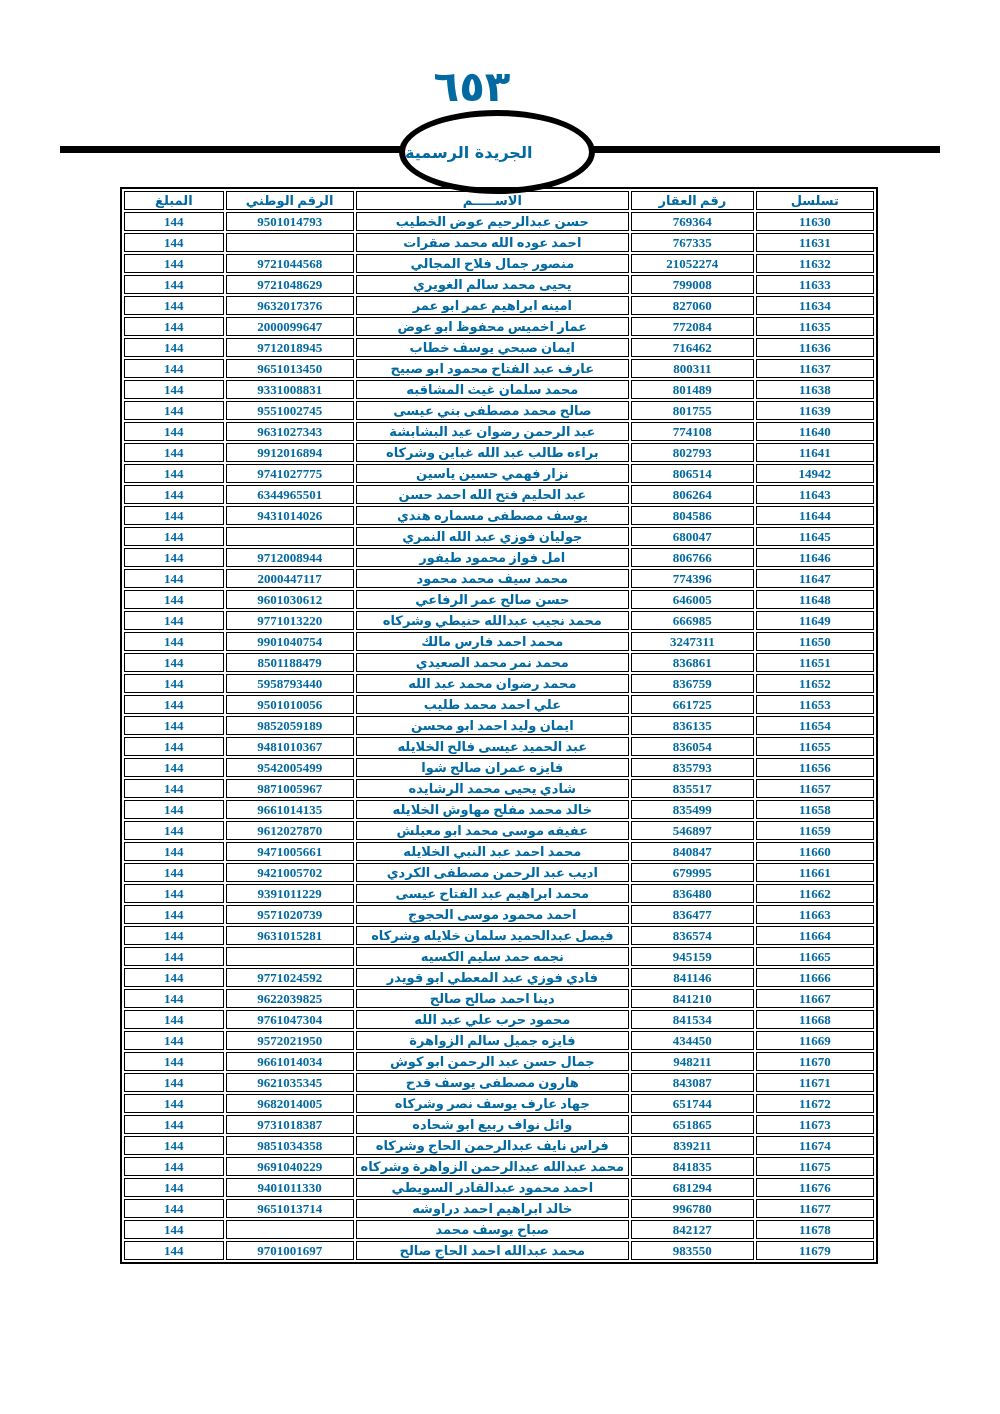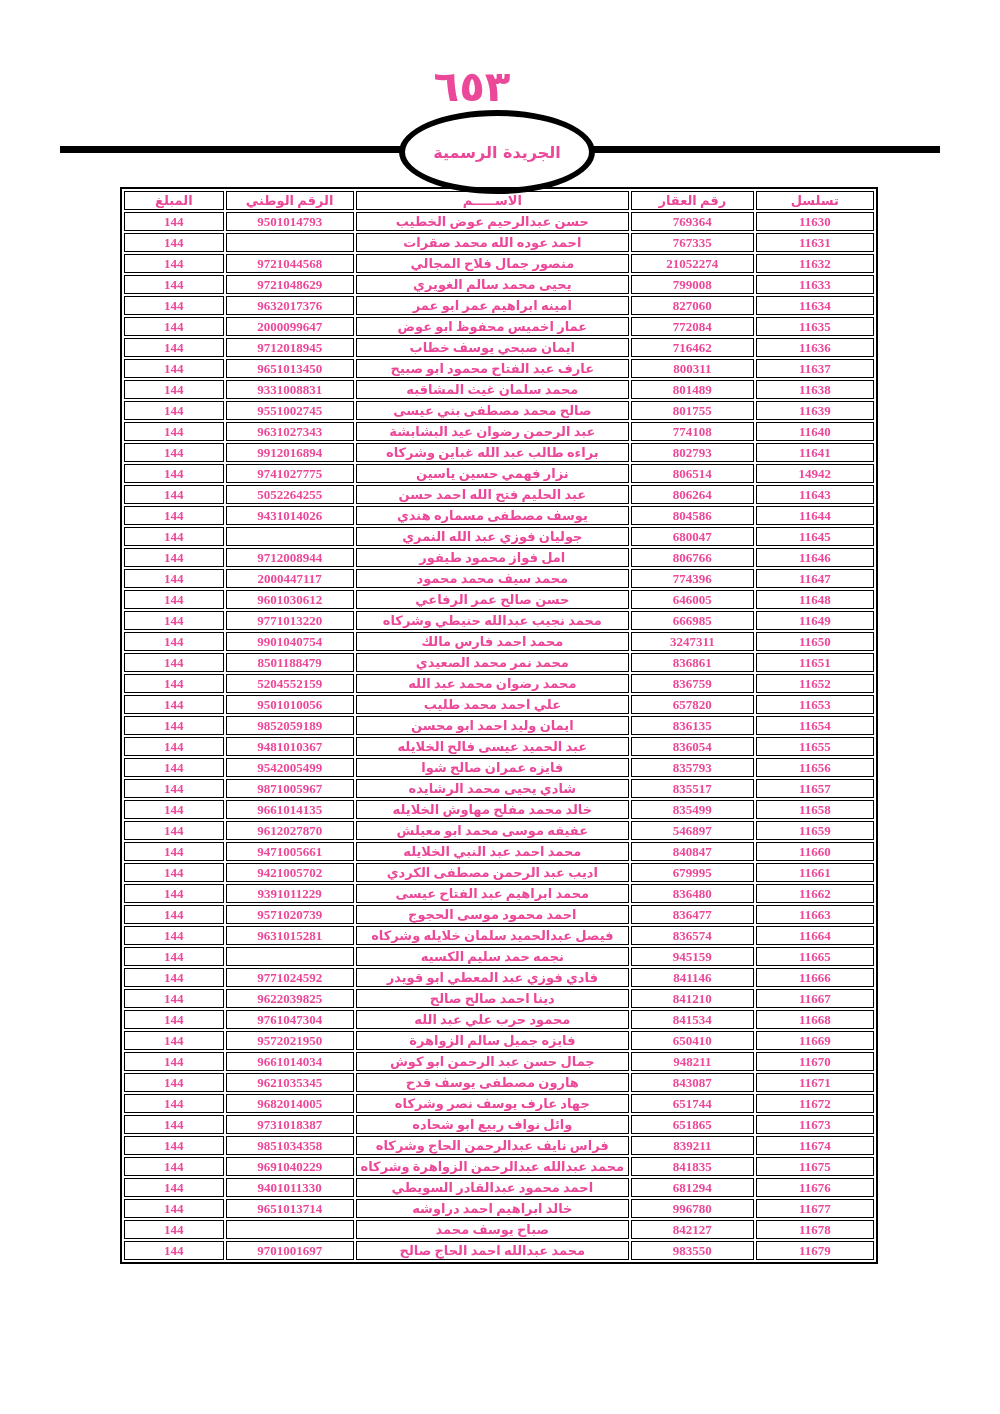"٦٥٣" .page { color: #ec4899 -> #0369a1 }
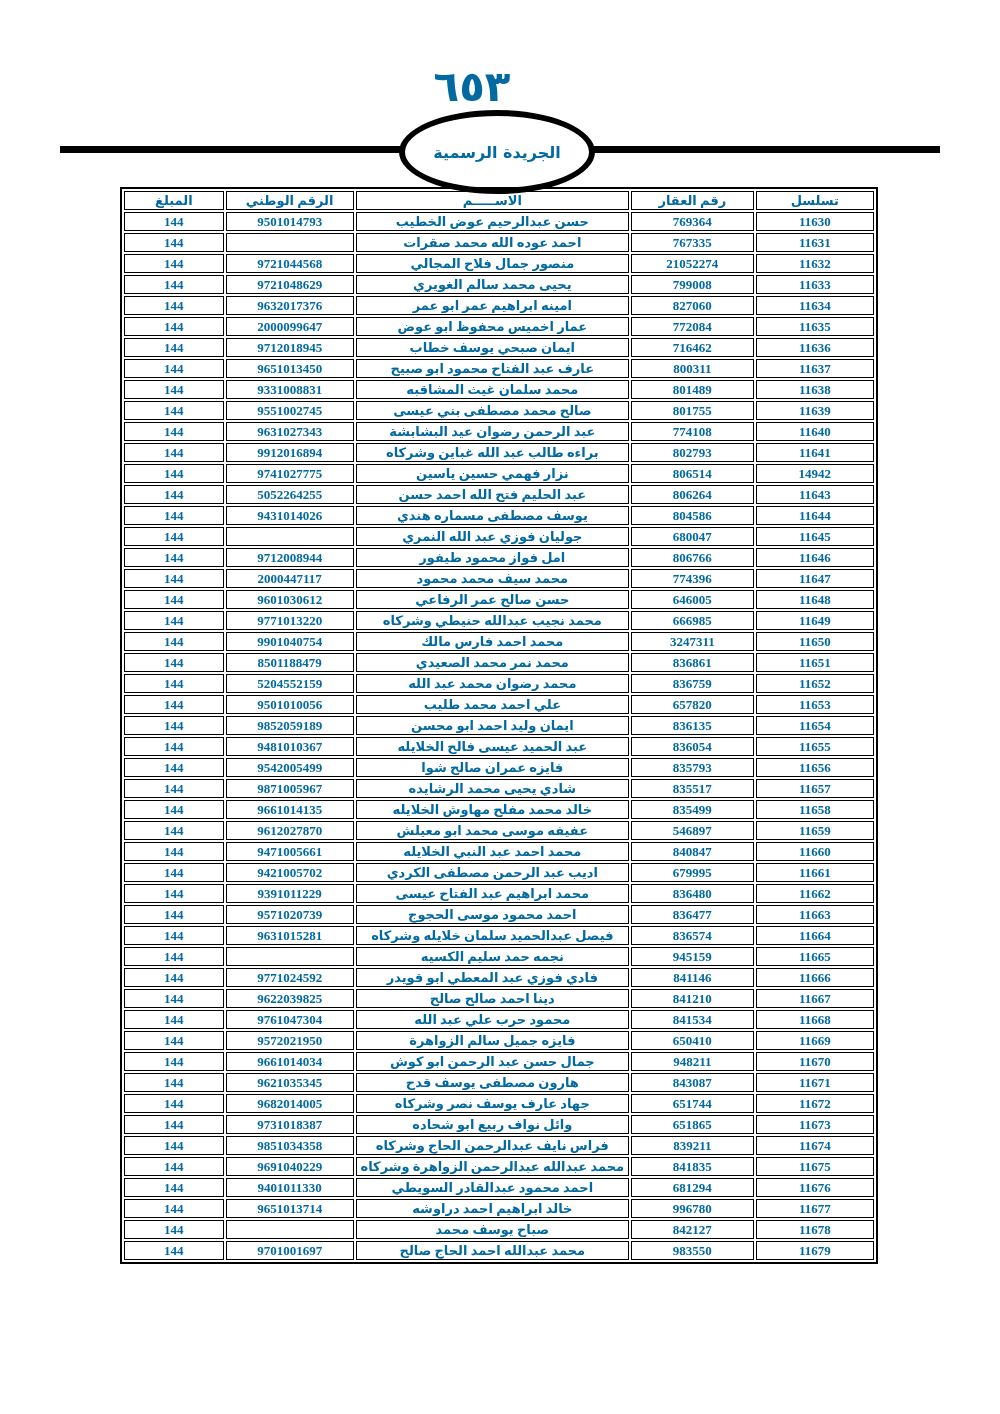"الجريدة الرسمية" .seal { justify-content: center -> none }
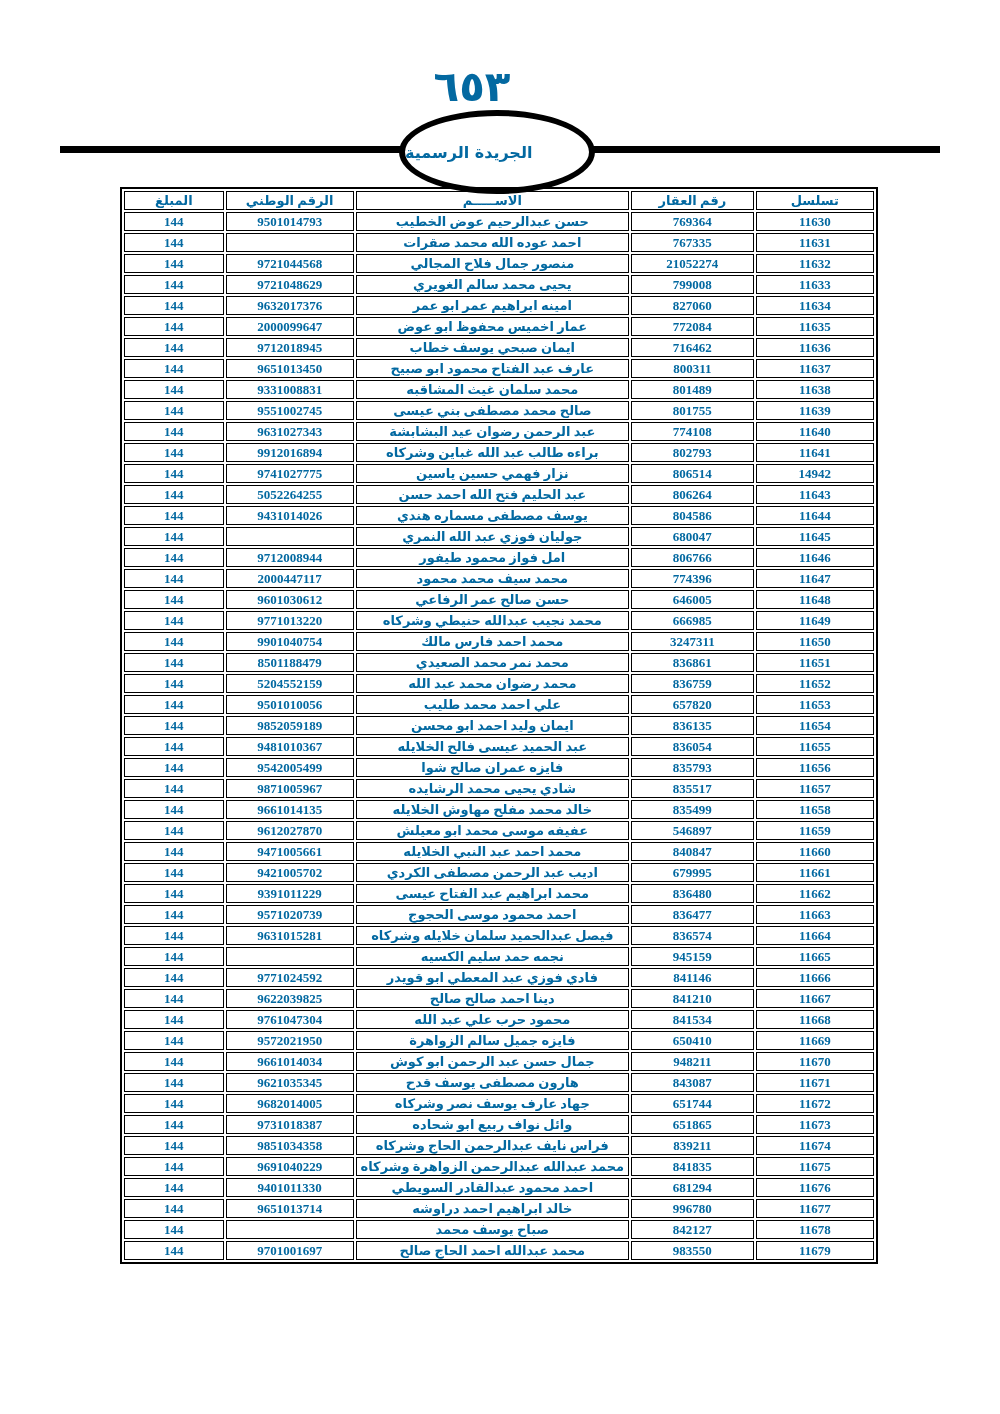"5052264255" td { text: 5052264255 -> 6344965501 }
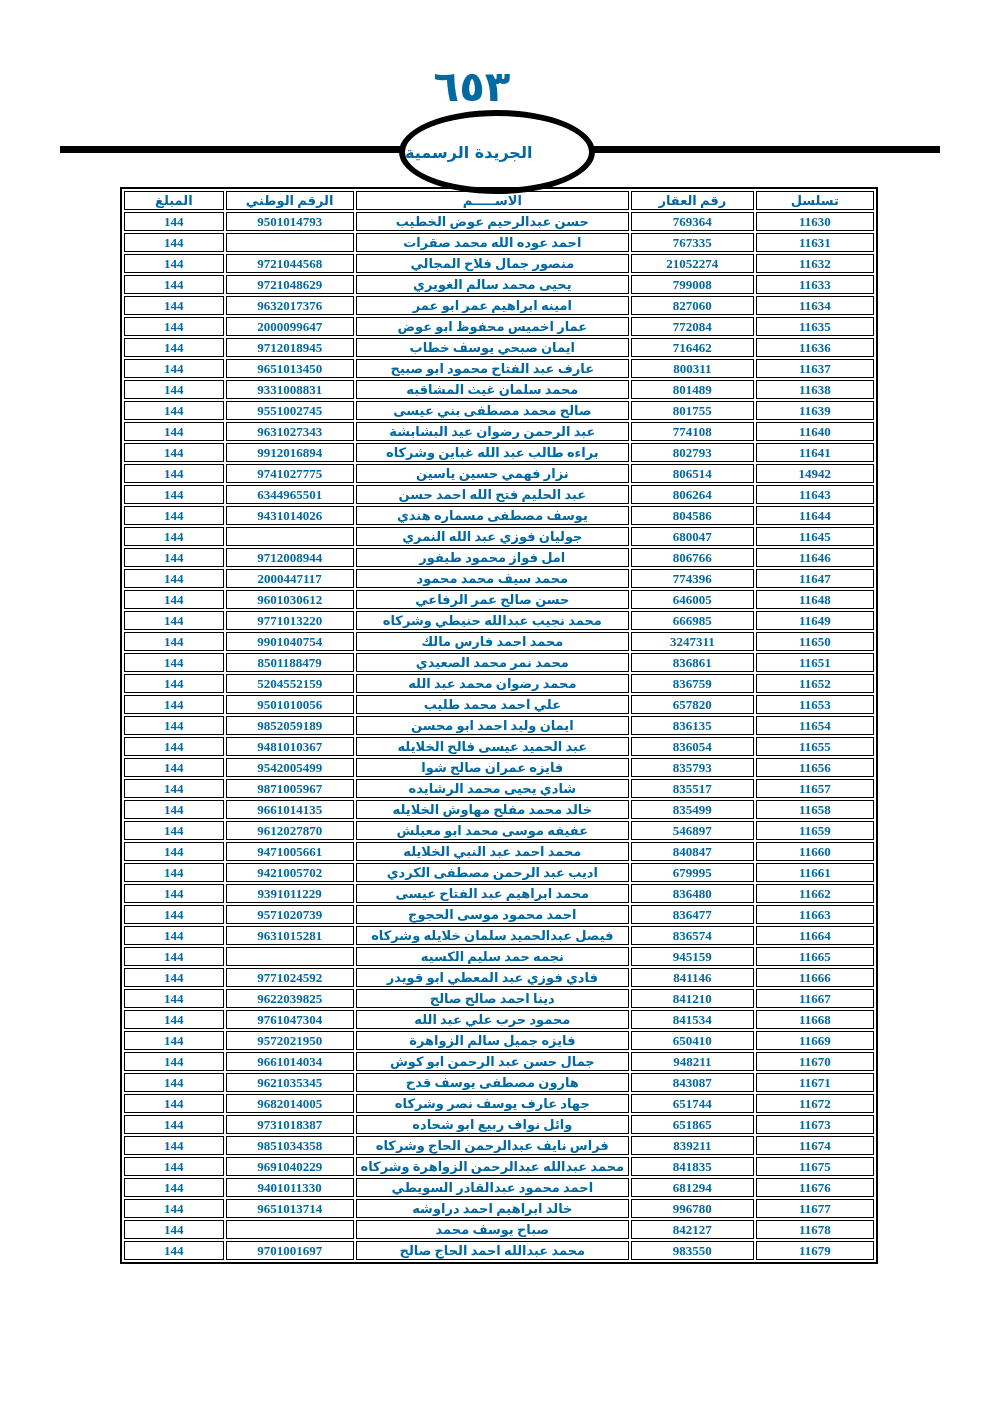"5204552159" td { text: 5204552159 -> 5958793440 }
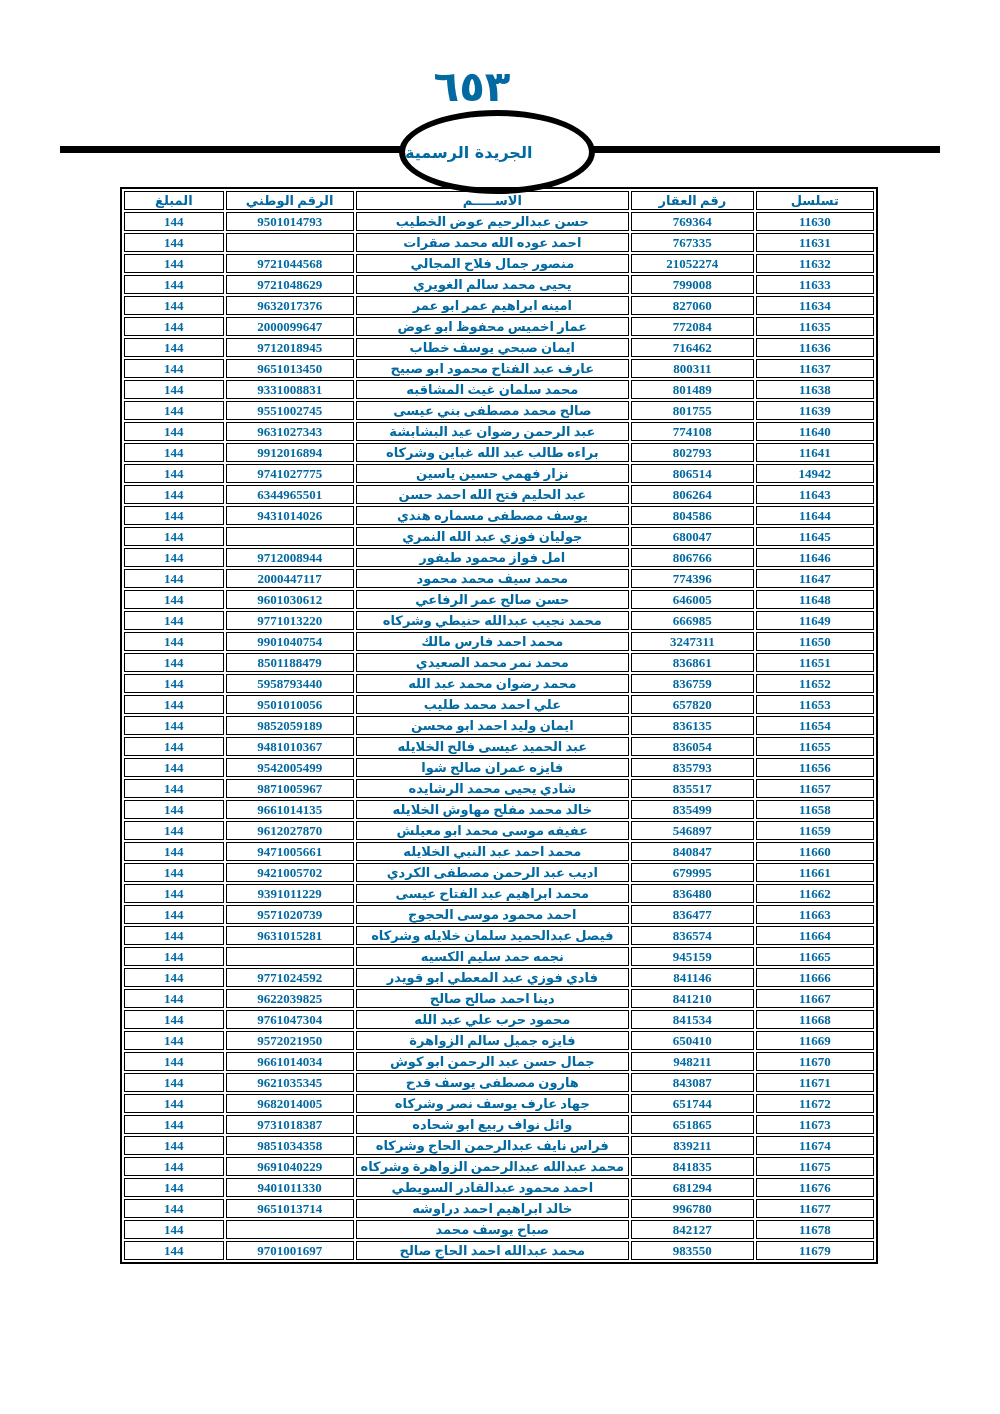"657820" td { text: 657820 -> 661725 }
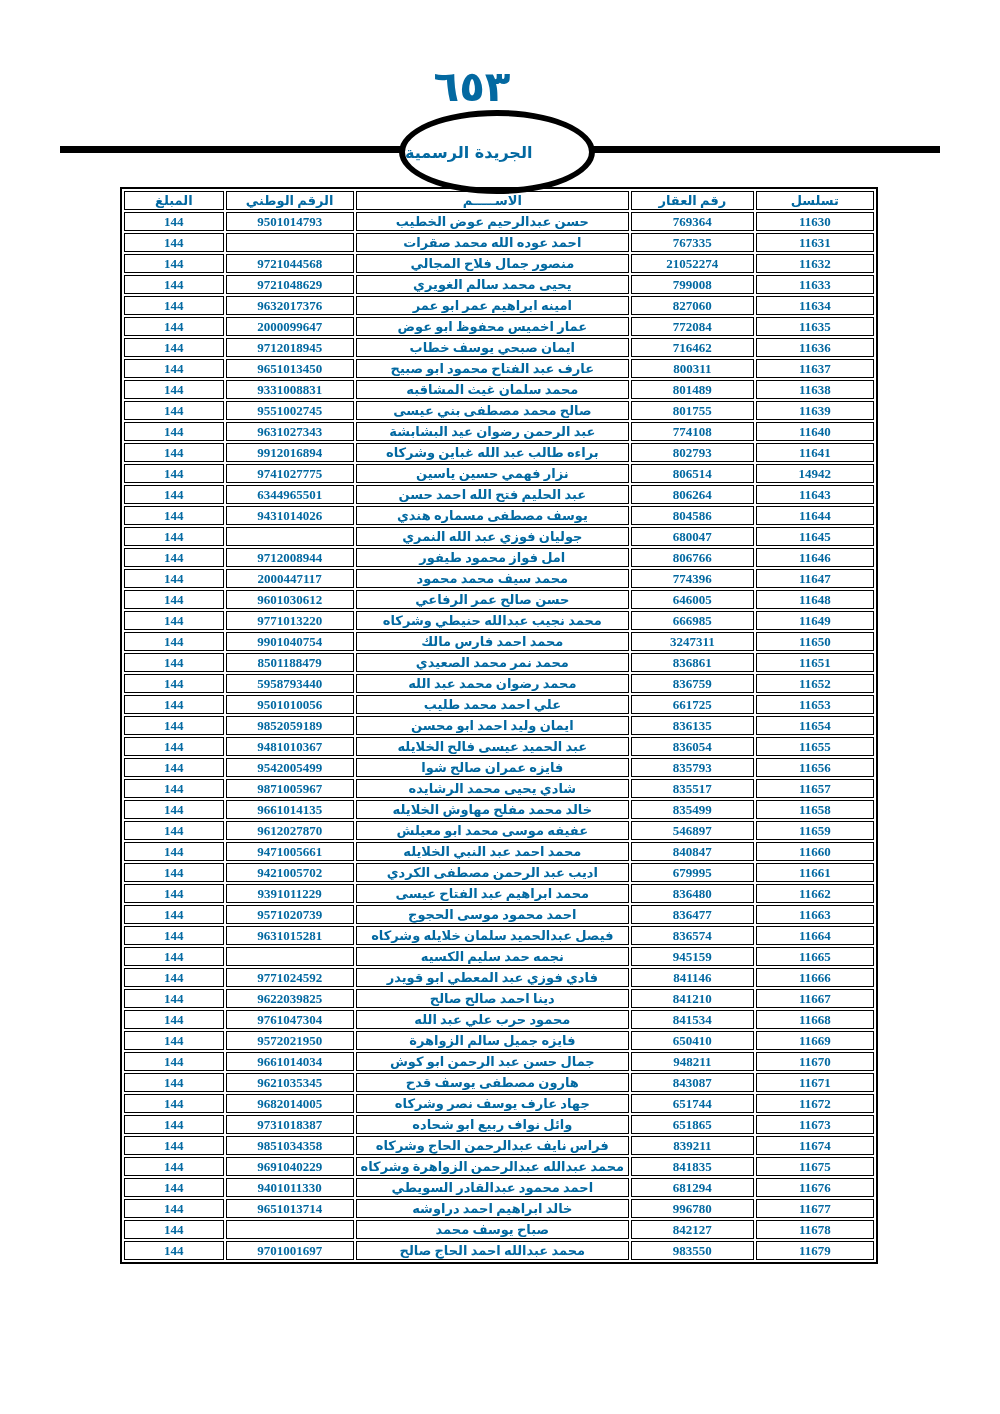"650410" td { text: 650410 -> 434450 }
